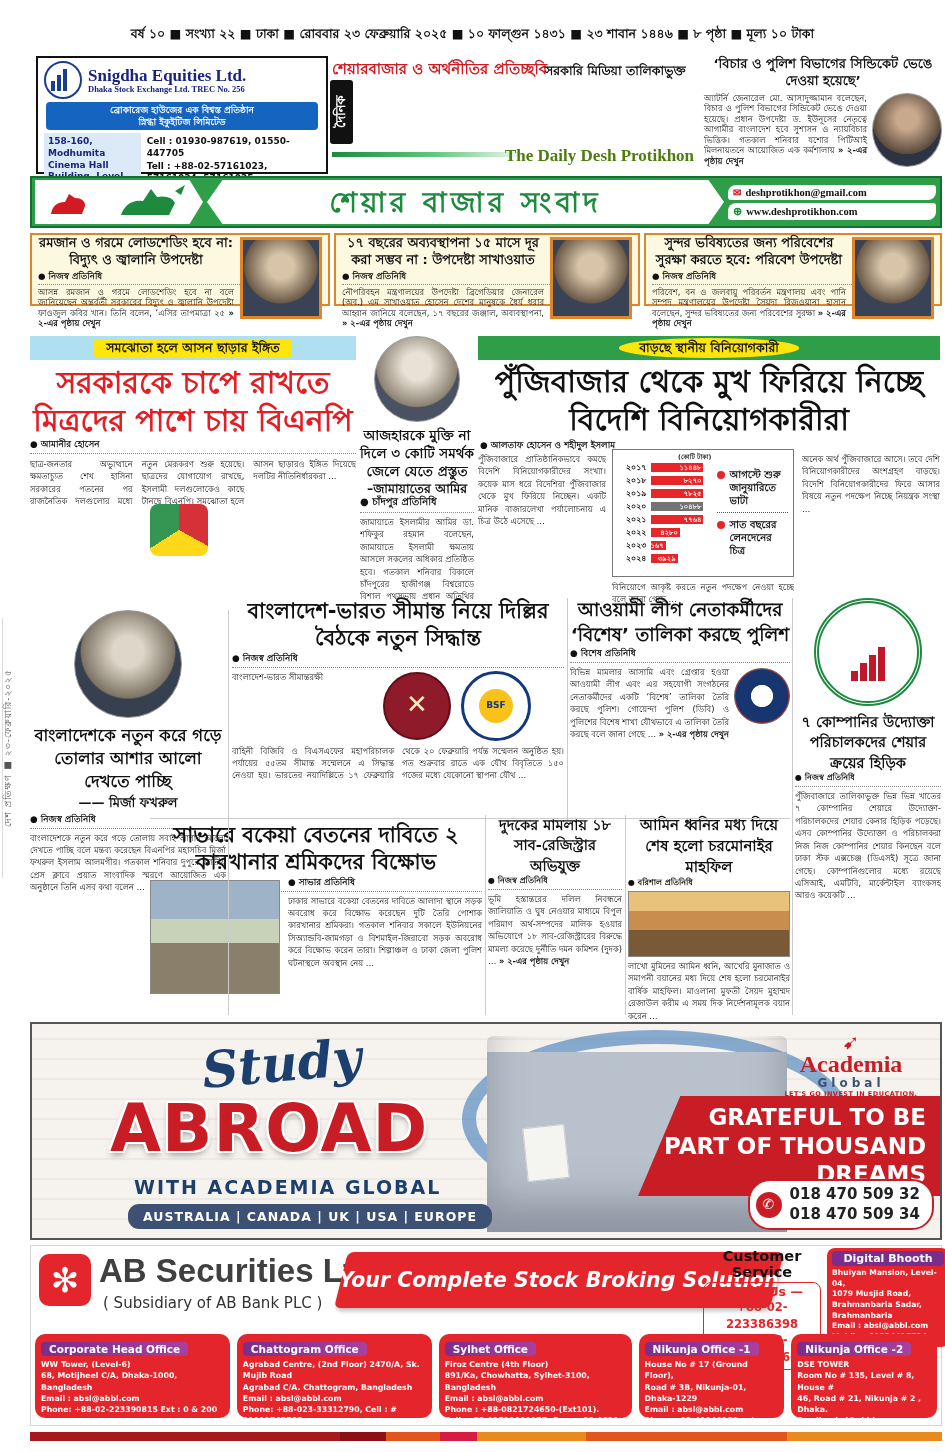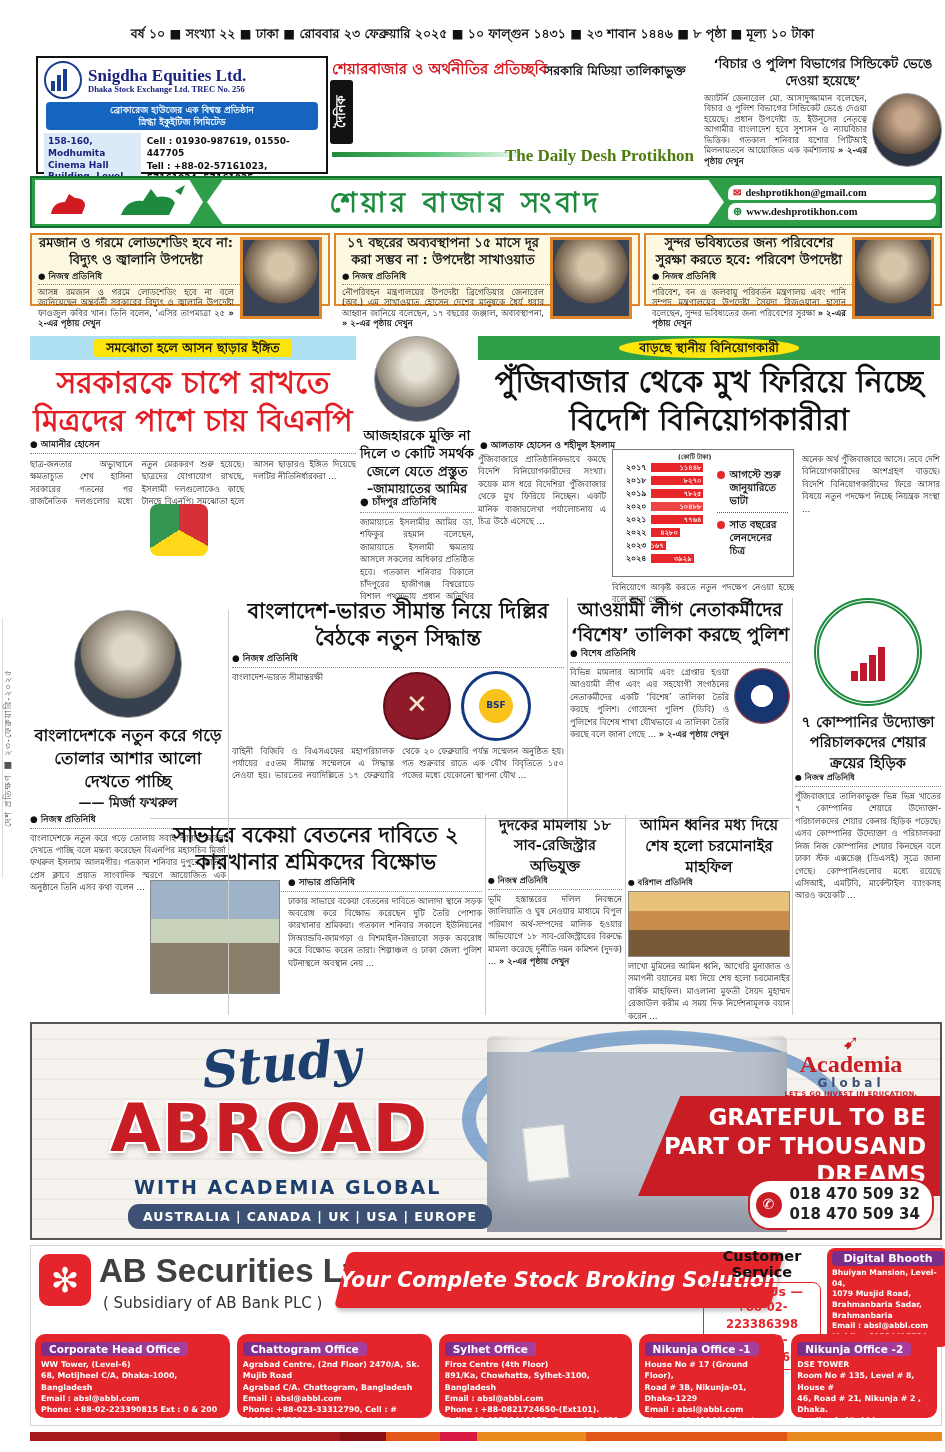"১০৪৮৮" div.cbar { background: #ef4444 -> #737373 }
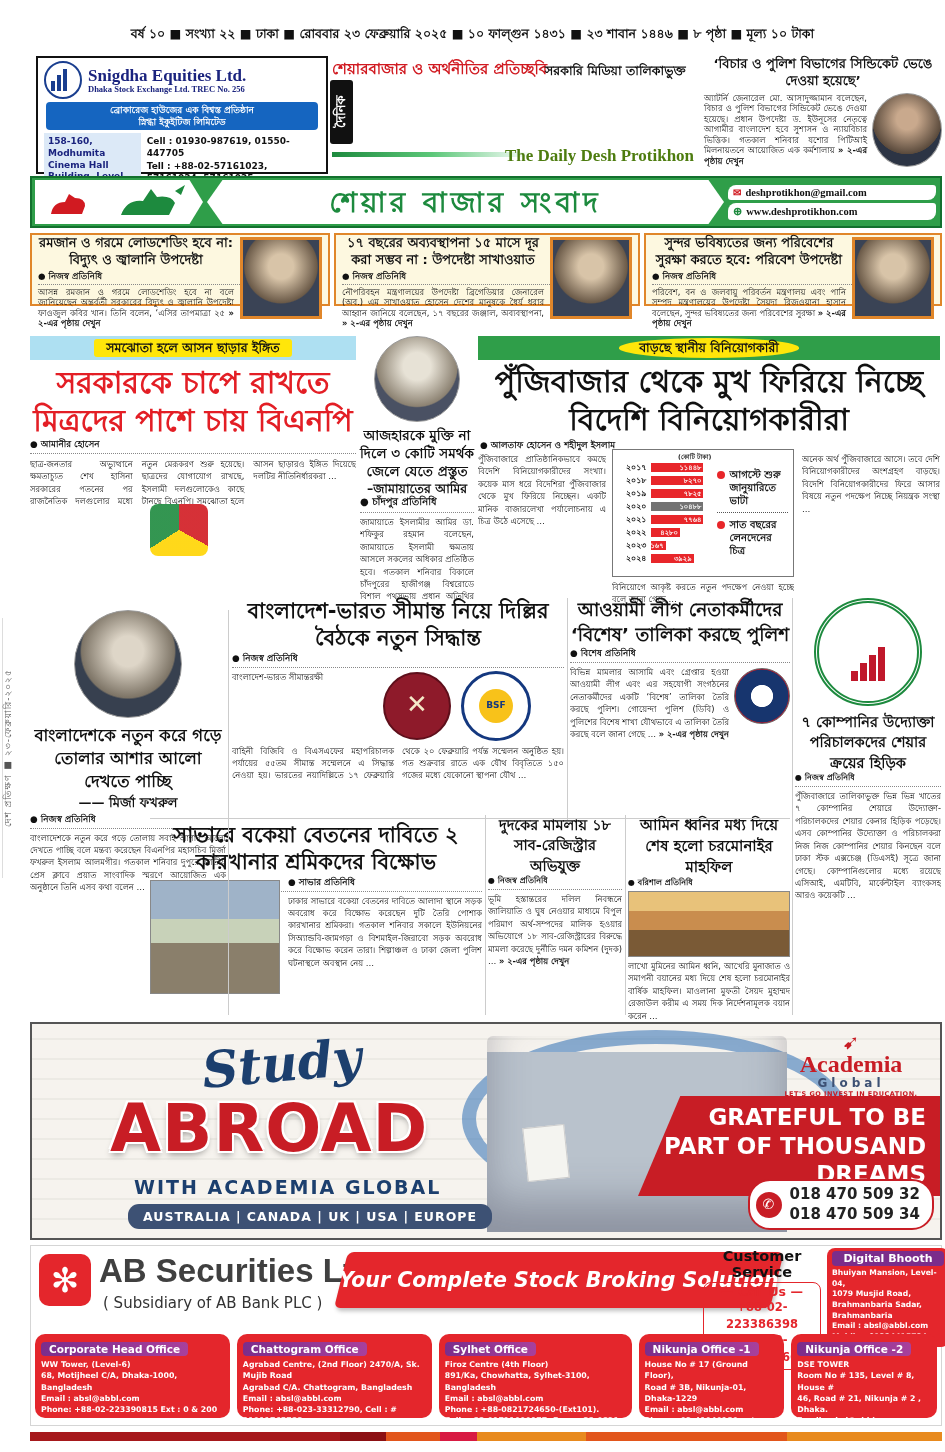"৩৯২৯" div.cbar { padding-left: 16px -> none }
